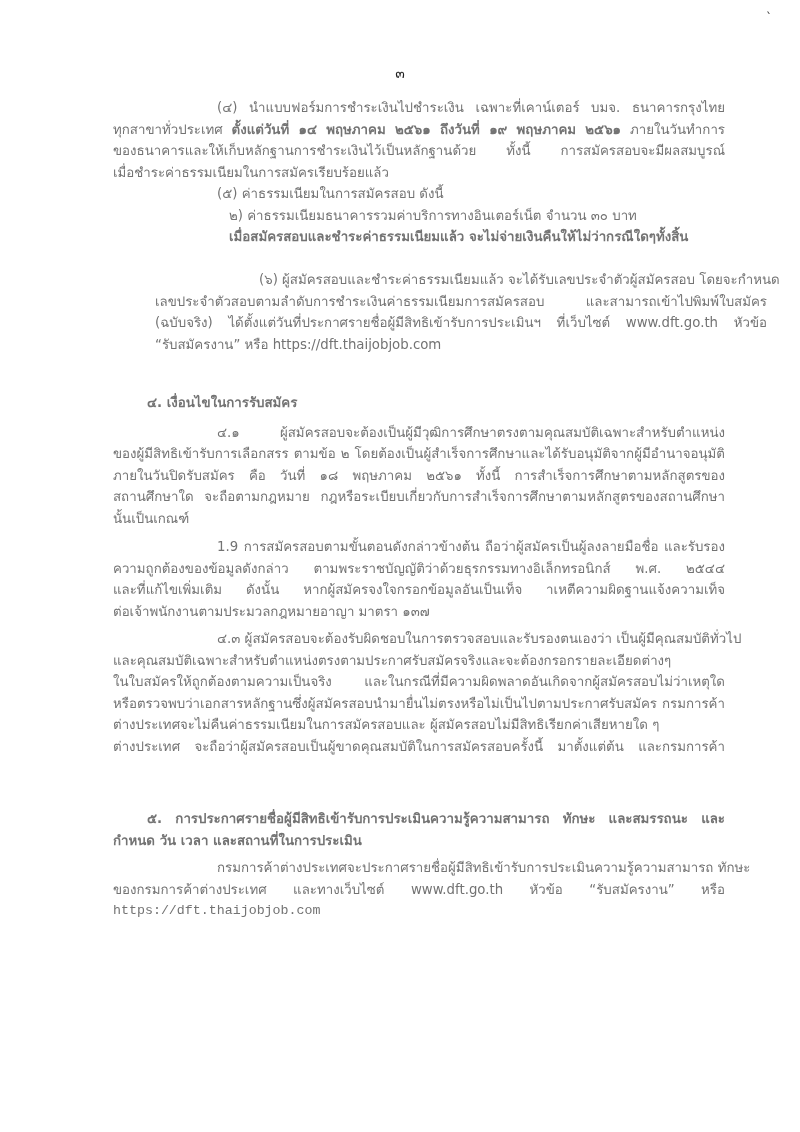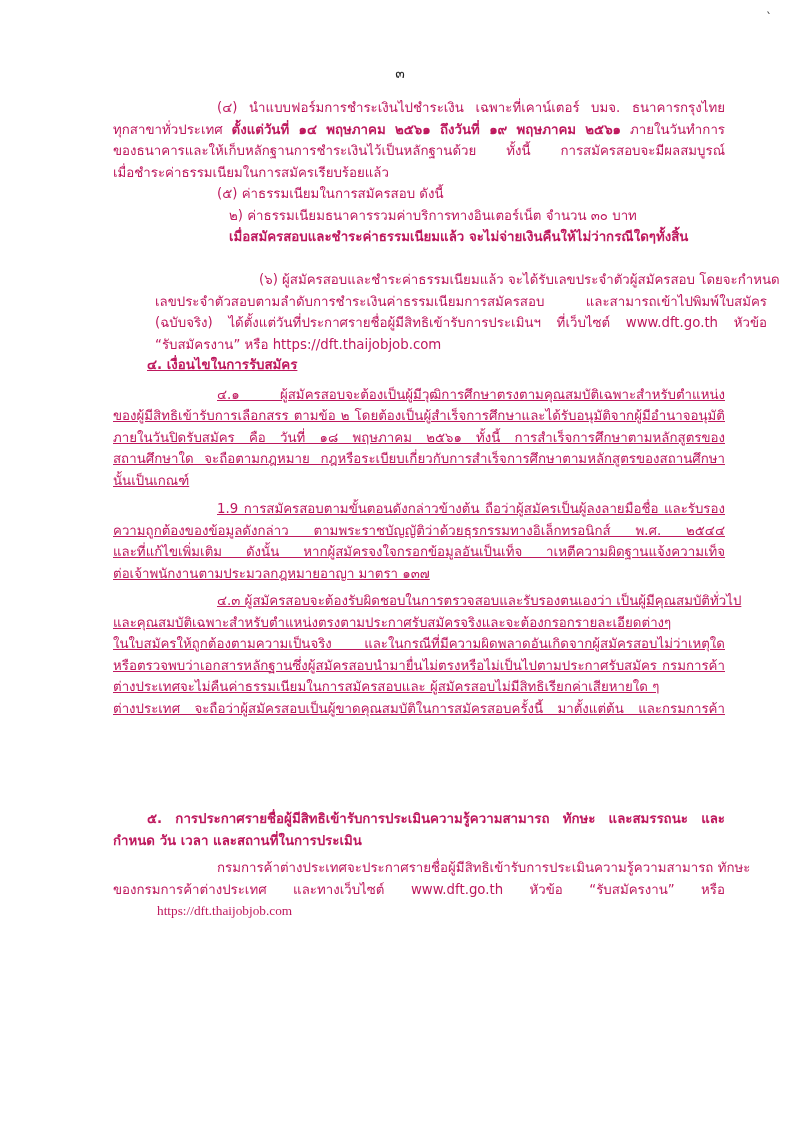"(๔) นำแบบฟอร์มการชำระเงินไปชำระเงิน" .body-text { color: #be185d -> #737373 }
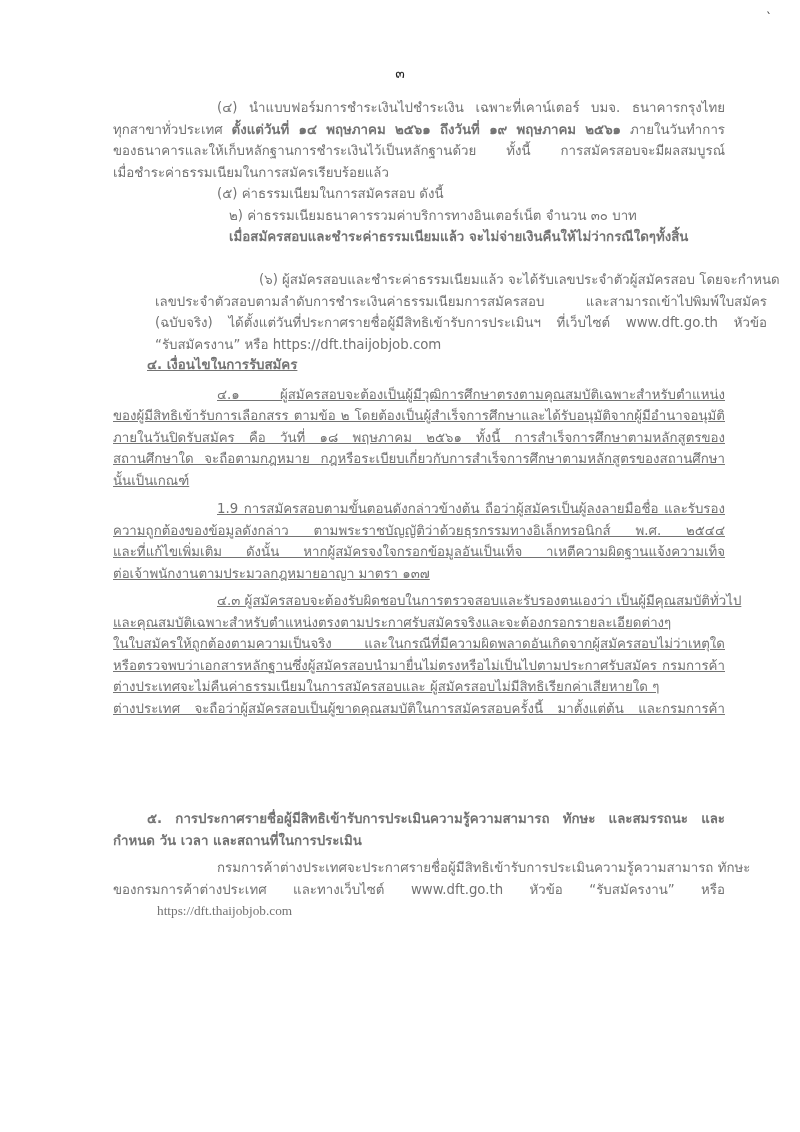"๔. เงื่อนไขในการรับสมัคร" div.body-text { text-decoration: underline -> none; top: 354px -> 392px }
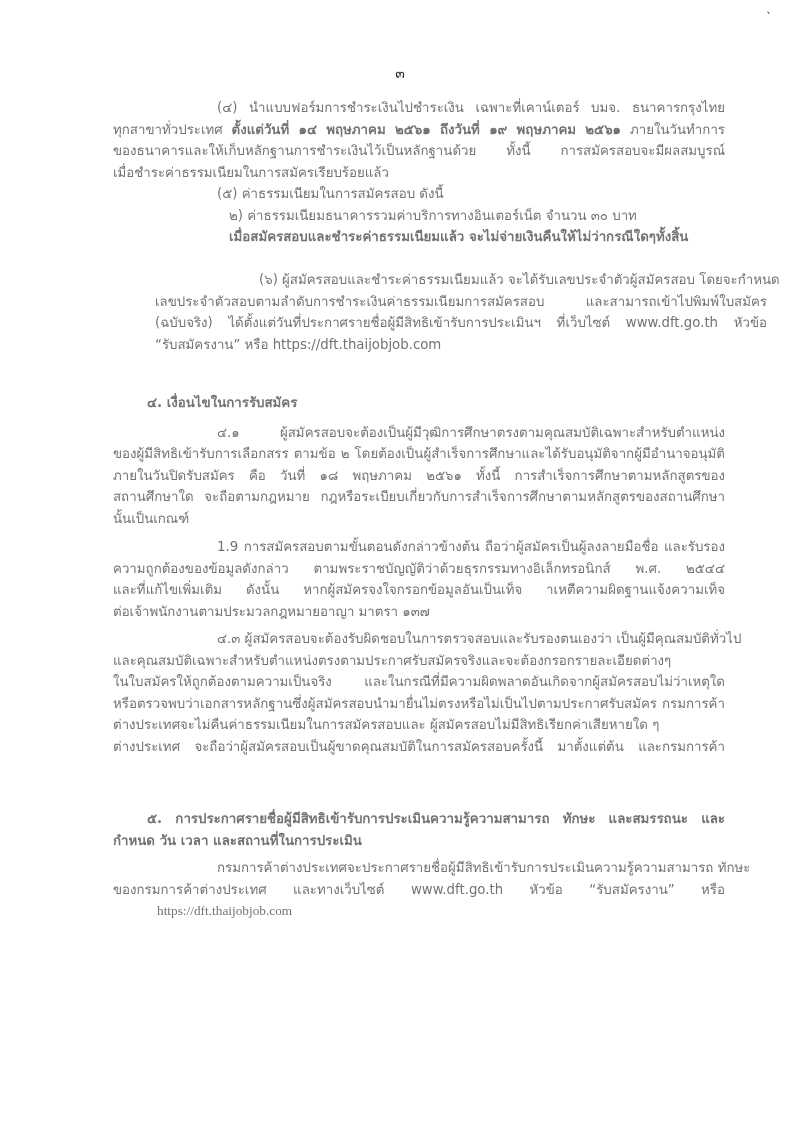"https://dft.thaijobjob.com" .url { font-family: Liberation Serif, serif -> Liberation Mono, monospace; margin-left: 44px -> none }
